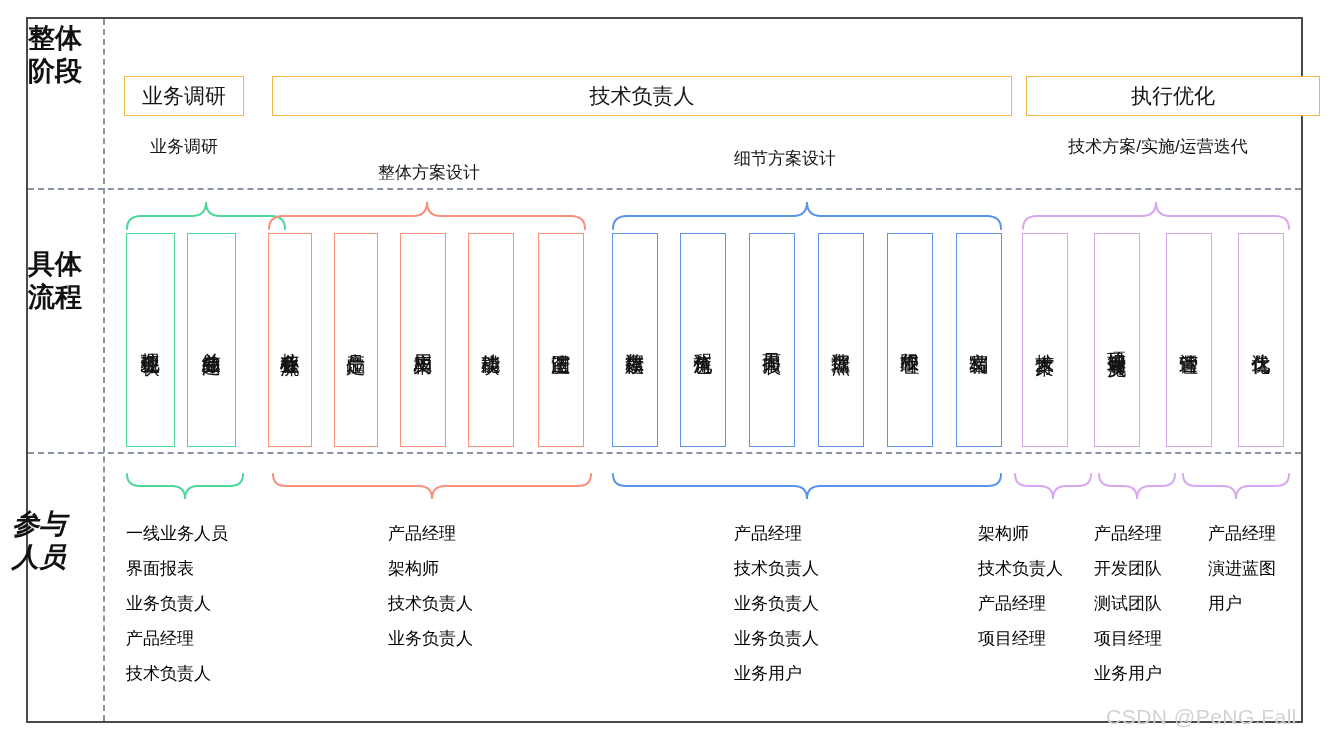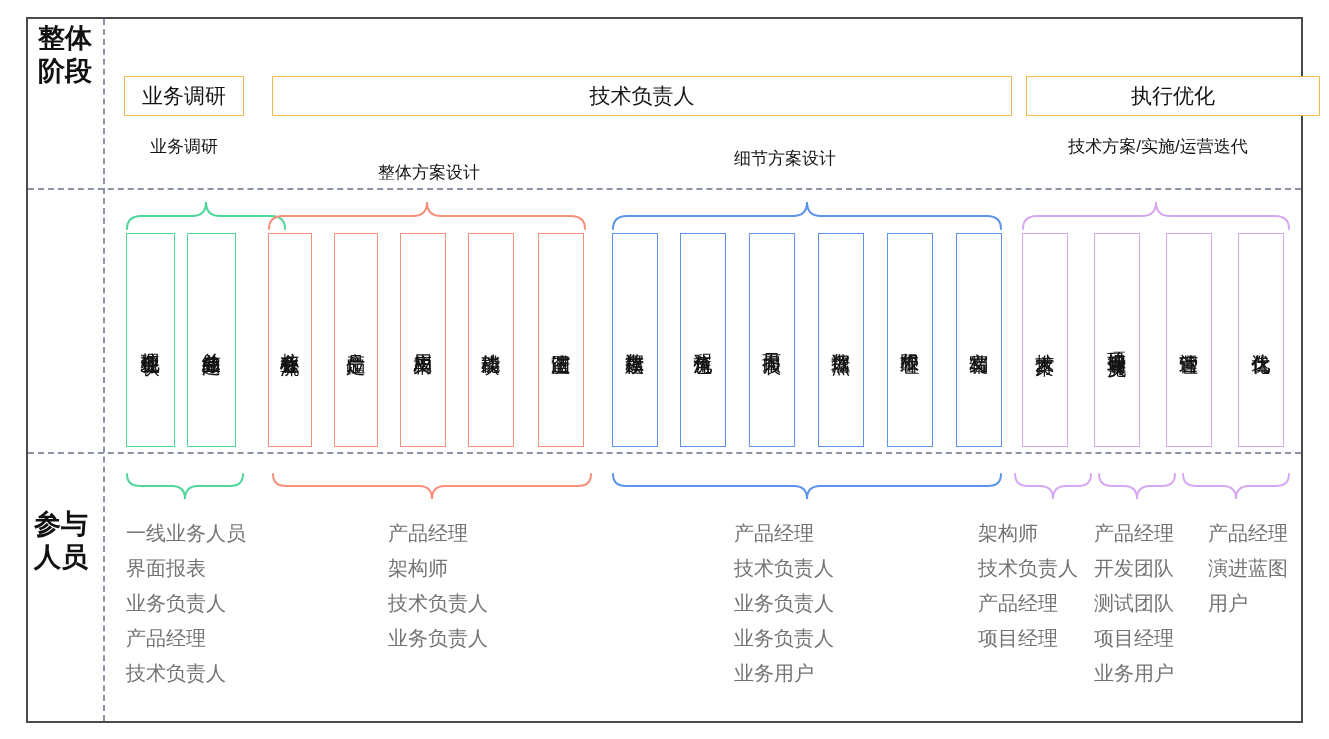"整体阶段" .rowlabel { text-align: center -> none }
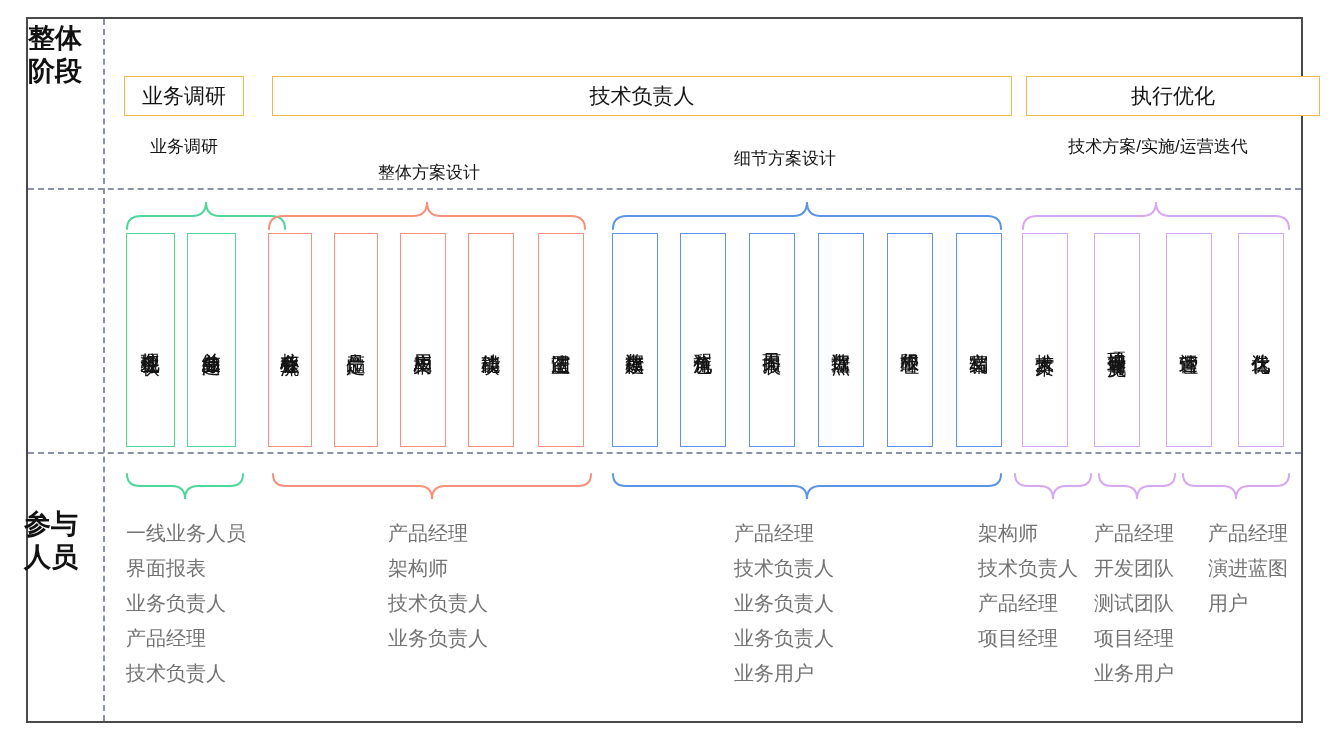"具体流程" div.rowlabel { html: none -> <div>具体流程</div> }
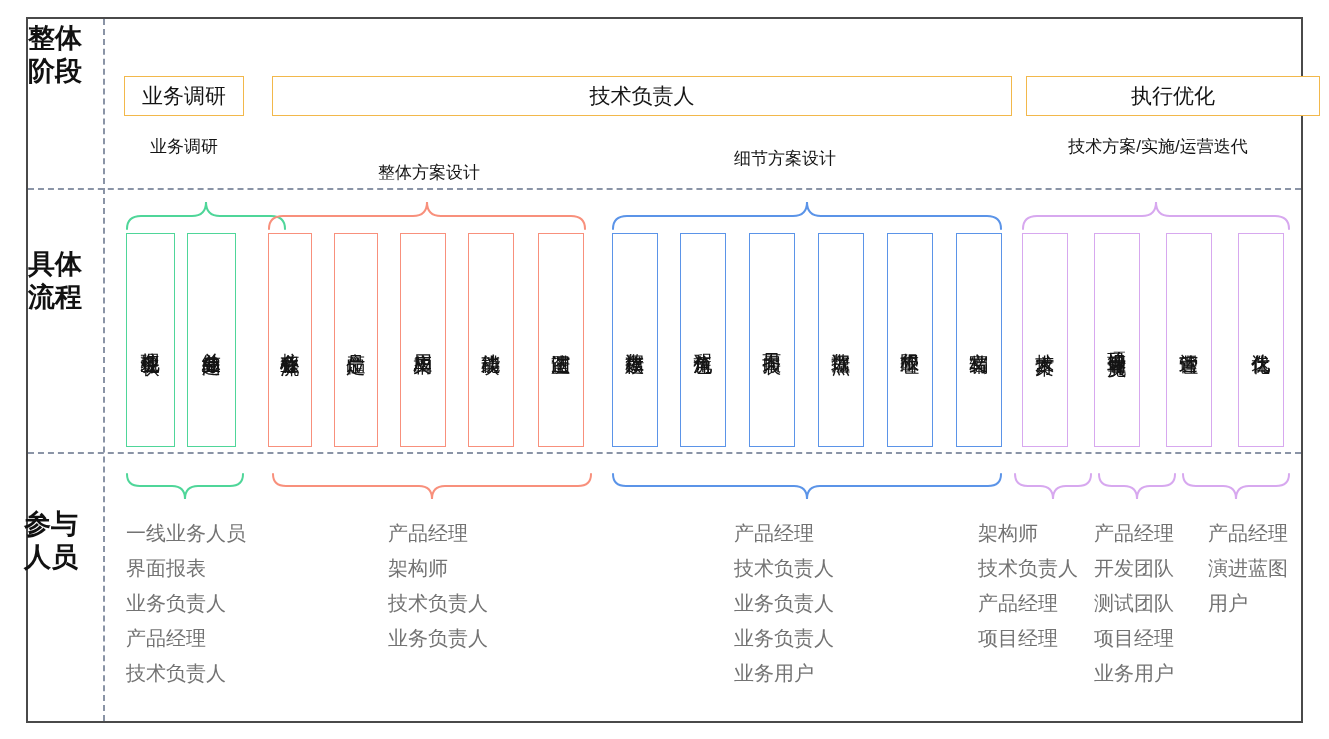"参与人员" #label-people { font-style: none -> italic; left: 24px -> 12px }
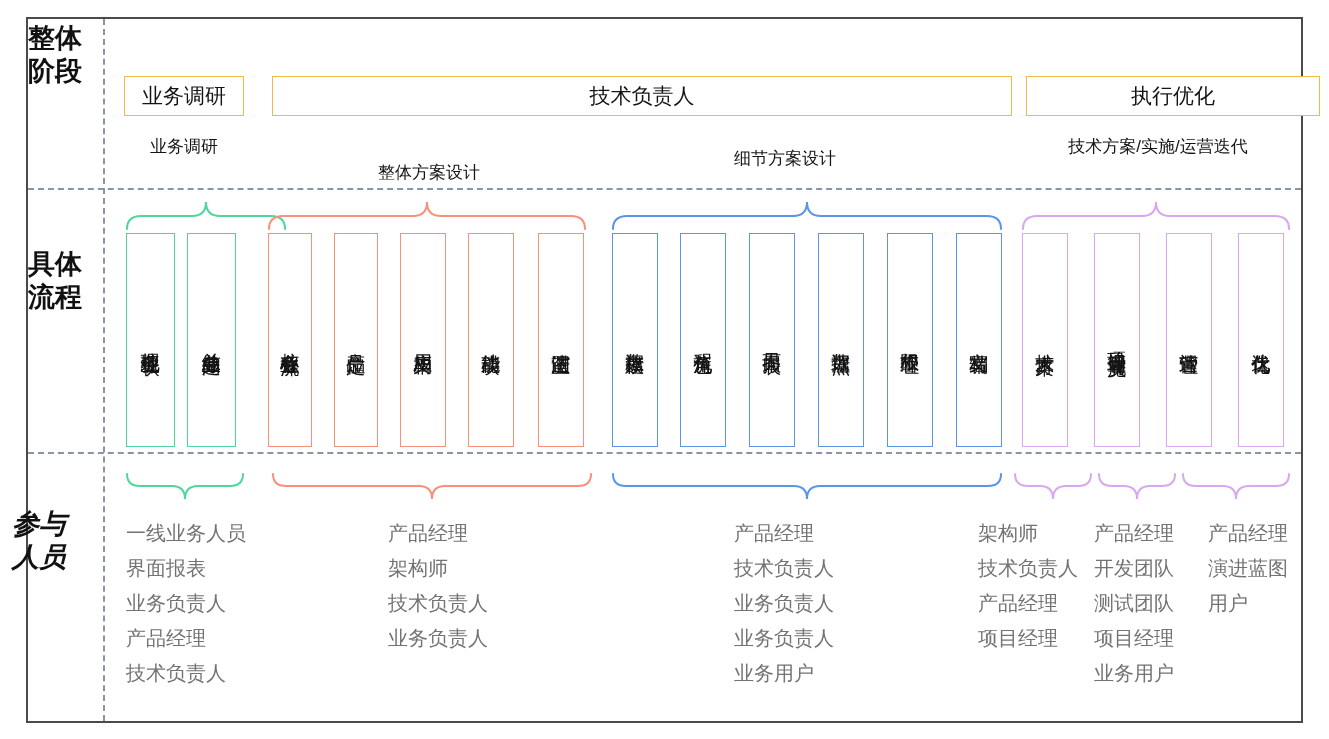"一线业务人员" .pcol { color: #737373 -> #000000; font-size: 20px -> 17px }
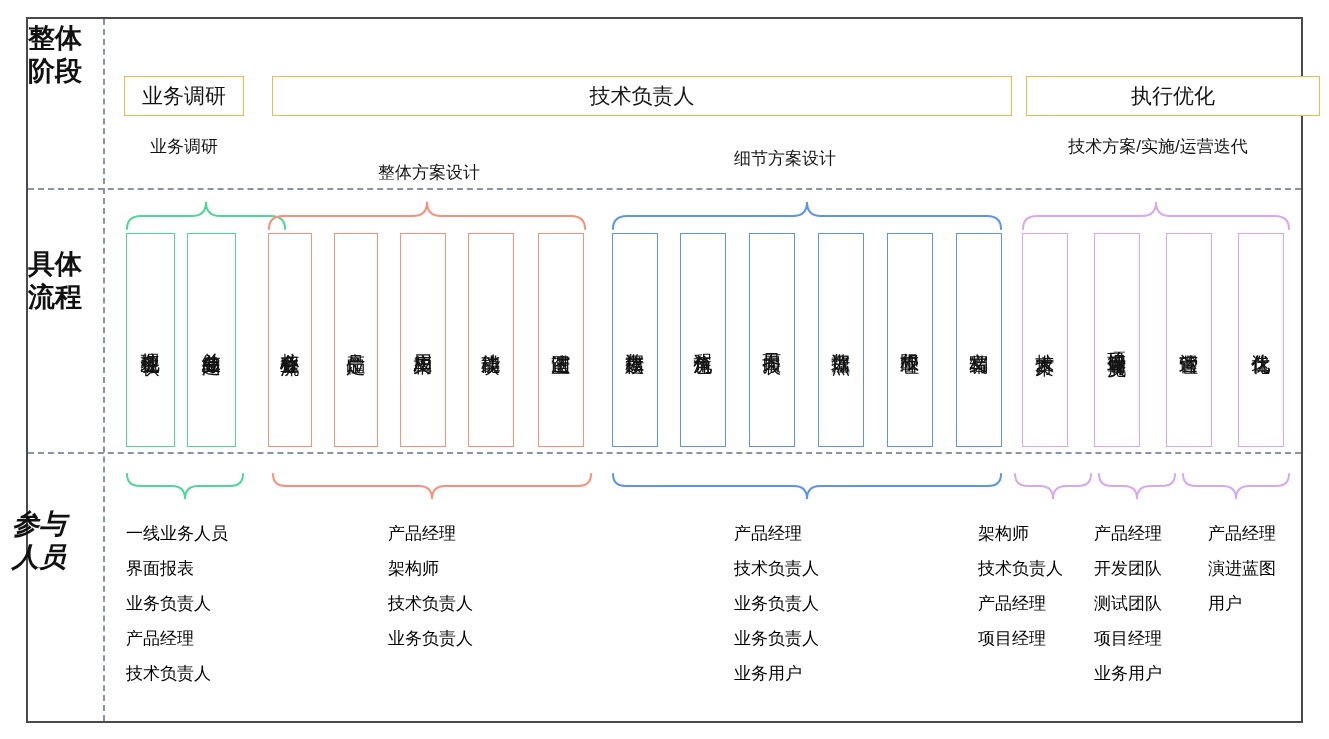"CSDN @PeNG.Fall" div { html: none -> <div>CSDN @PeNG.Fall</div> }
